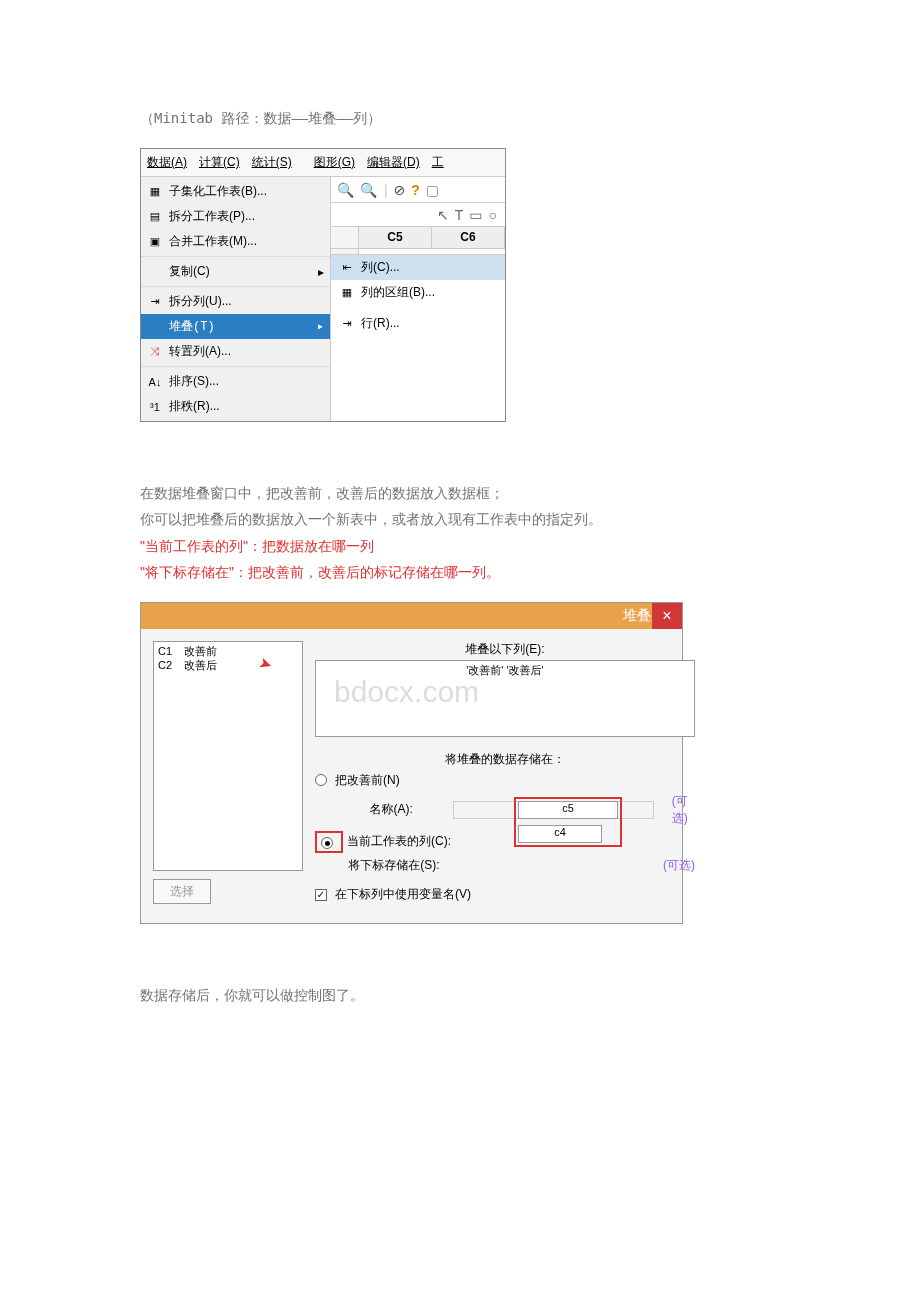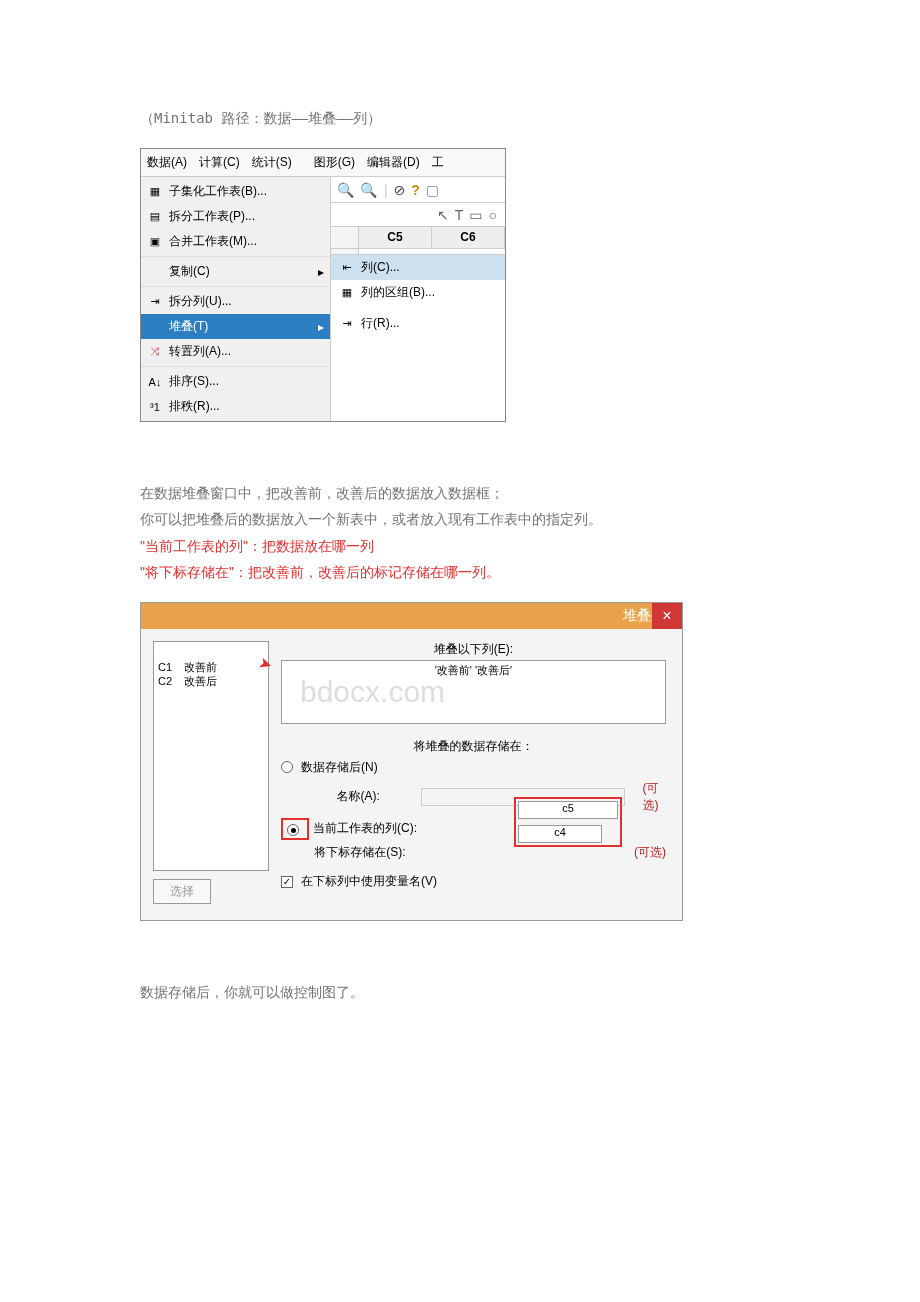"数据(A)" .menubar { text-decoration: none -> underline }
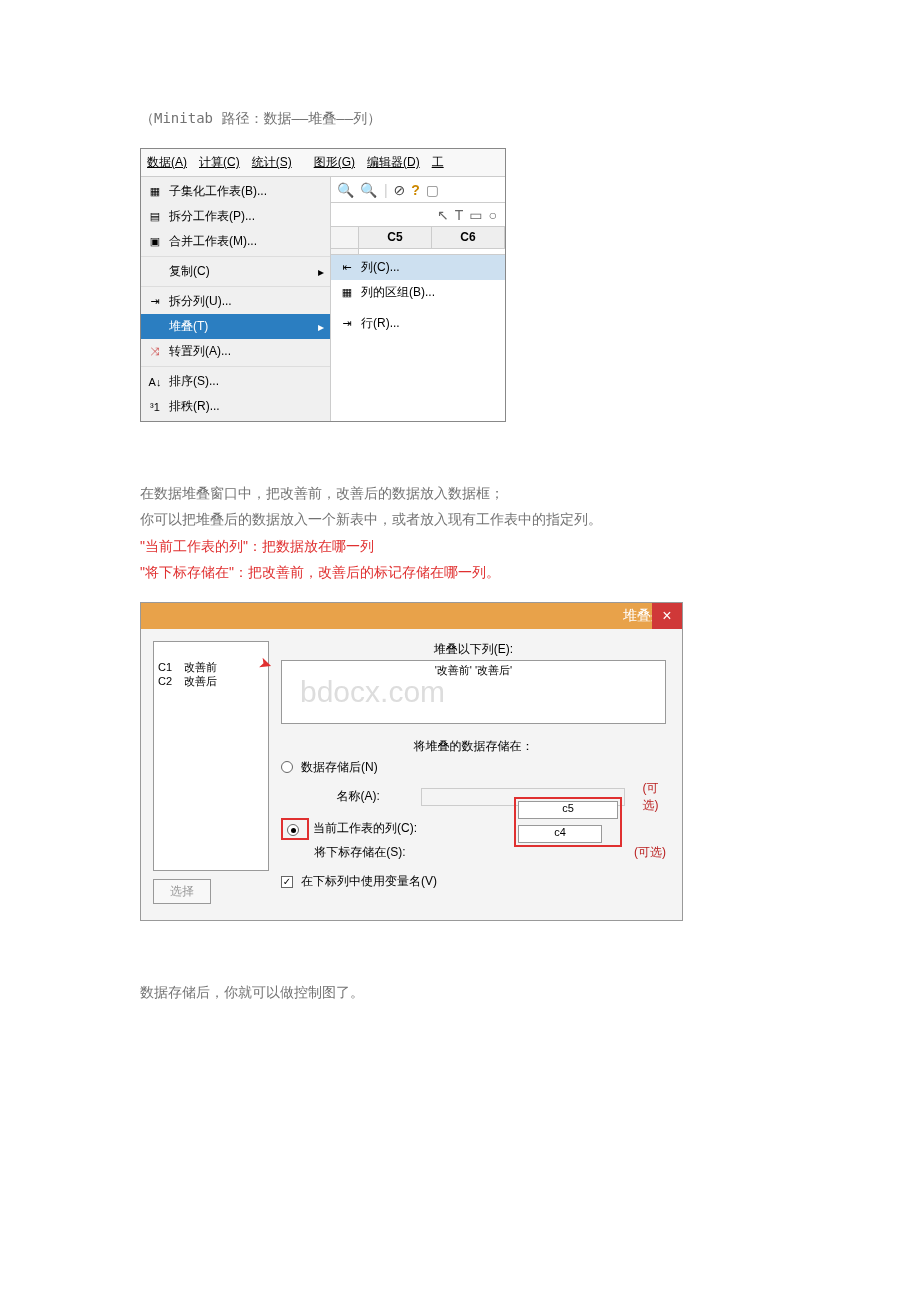"堆叠(T)" .menu-item.highlight { font-family: none -> Liberation Mono, monospace }
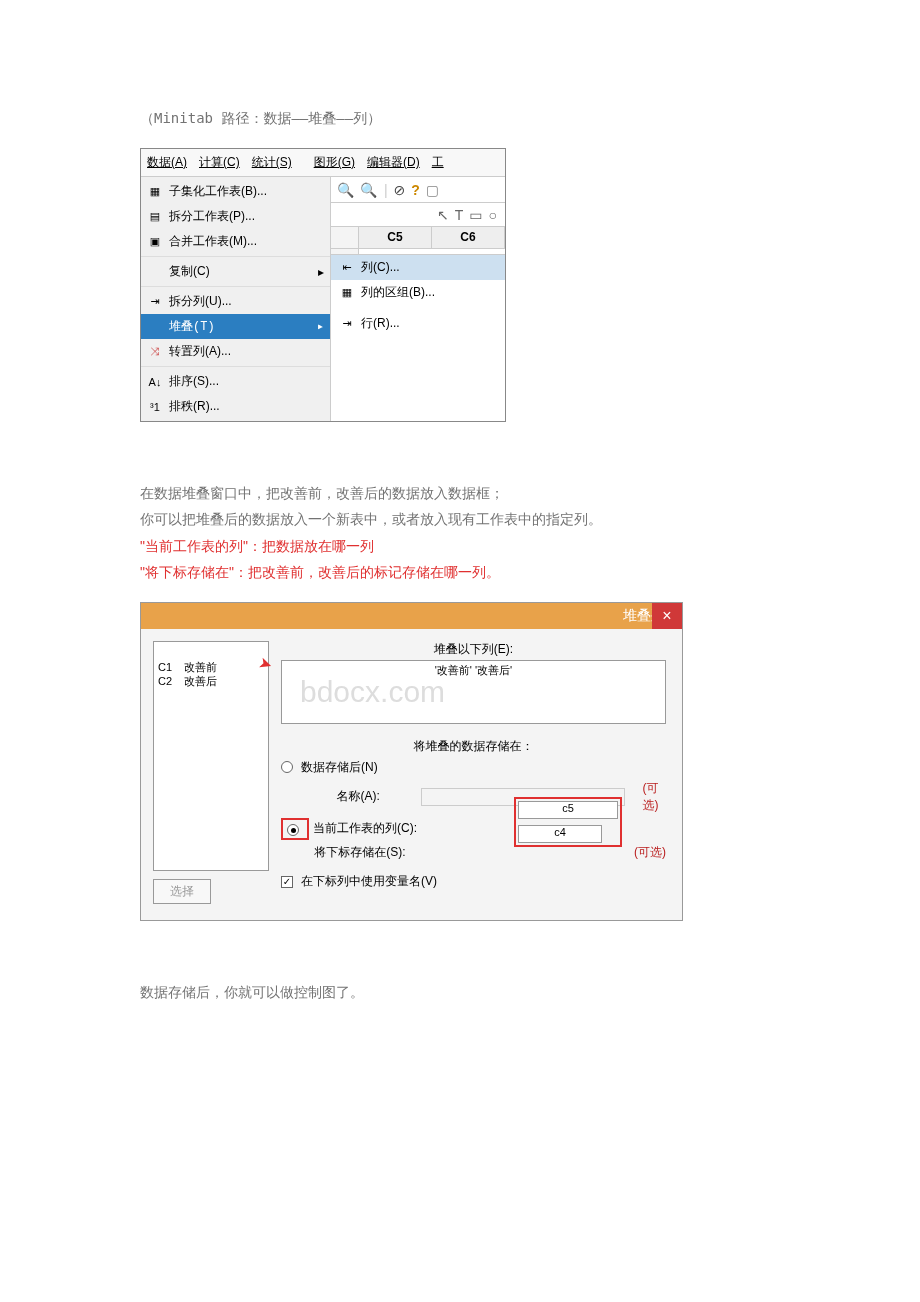"C1" .column-list { padding: 18px 4px -> 2px 4px; width: 116px -> 150px }
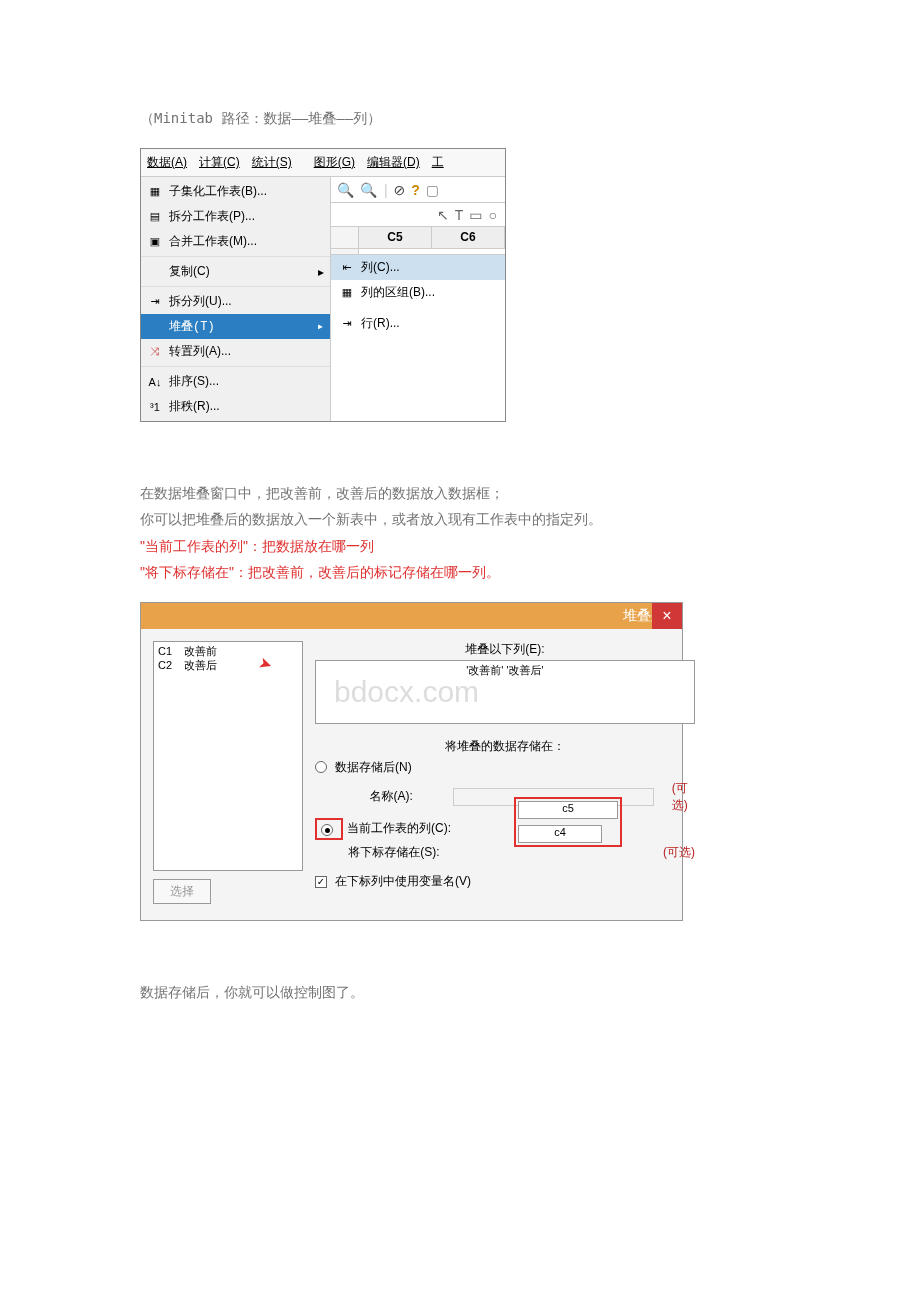"'改善前' '改善后'" .textarea-box { height: 64px -> 77px }
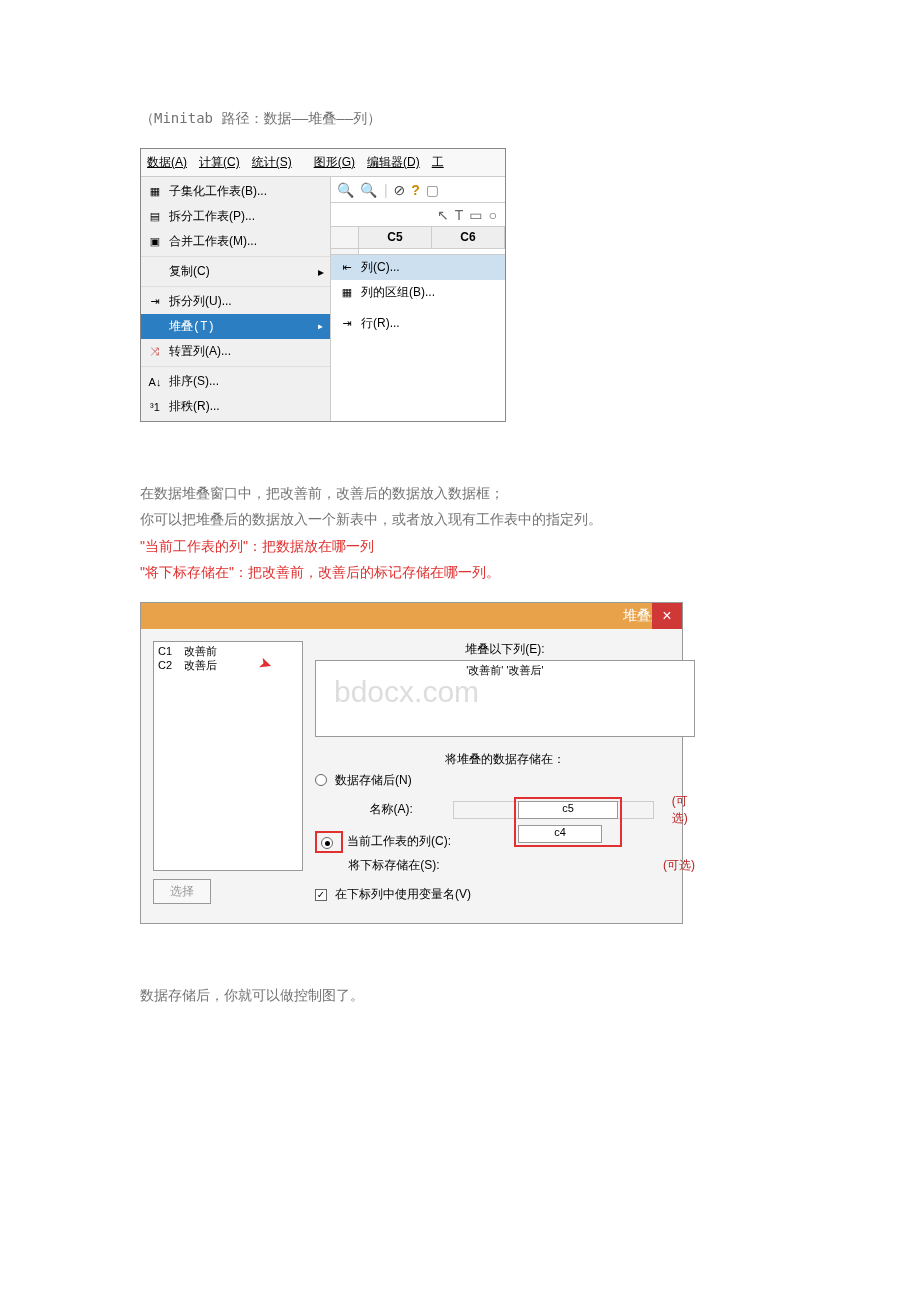"数据存储后(N)" span { text: 数据存储后 -> 把改善前 }
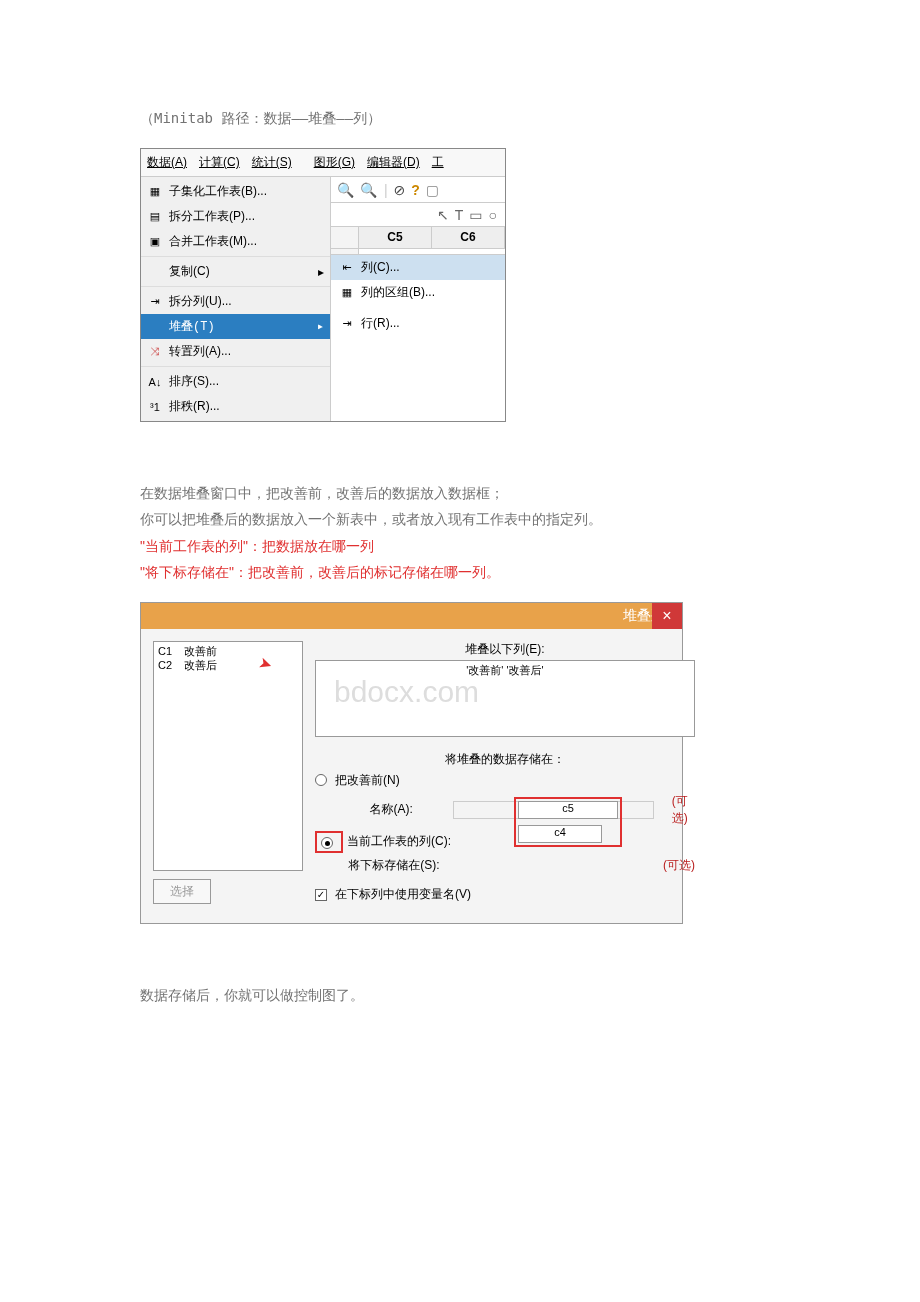"(可选)" .optional { color: #b91c1c -> #8b5cf6 }
